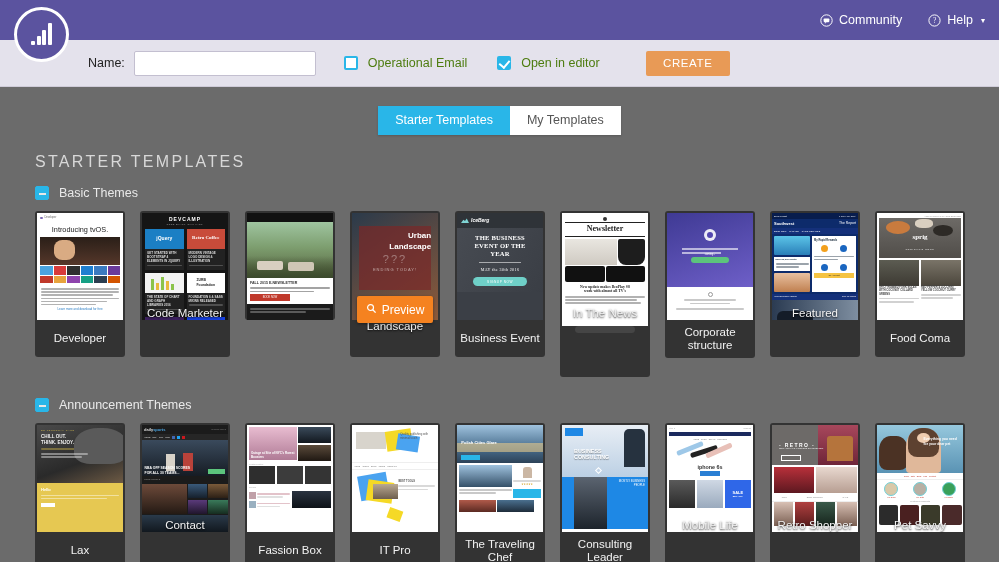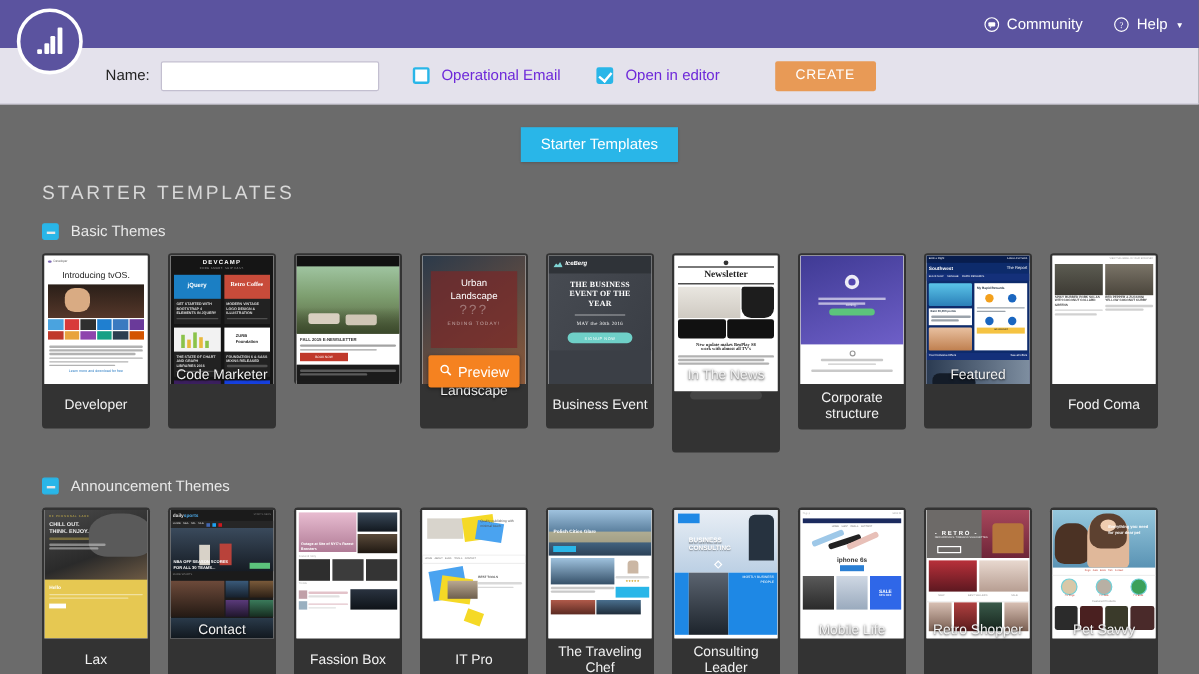"Operational Email" .checkwrap span { color: #6d28d9 -> #4d7c0f }
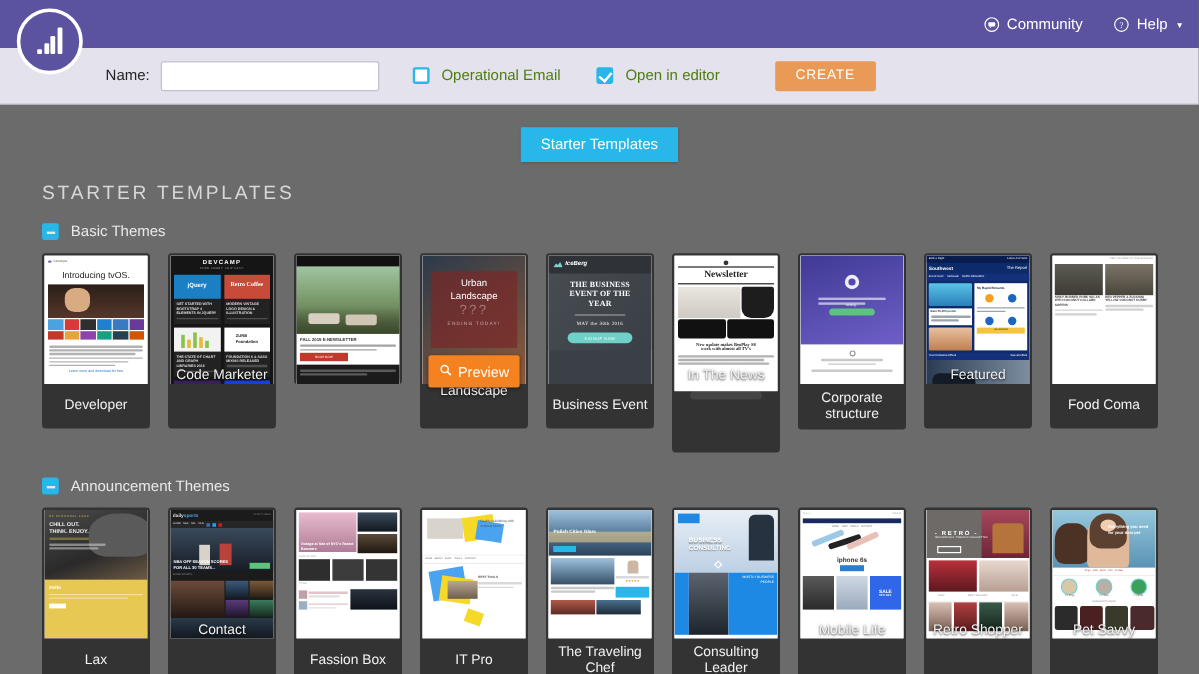"My Templates" div.tab { html: none -> <div>My Templates</div> }
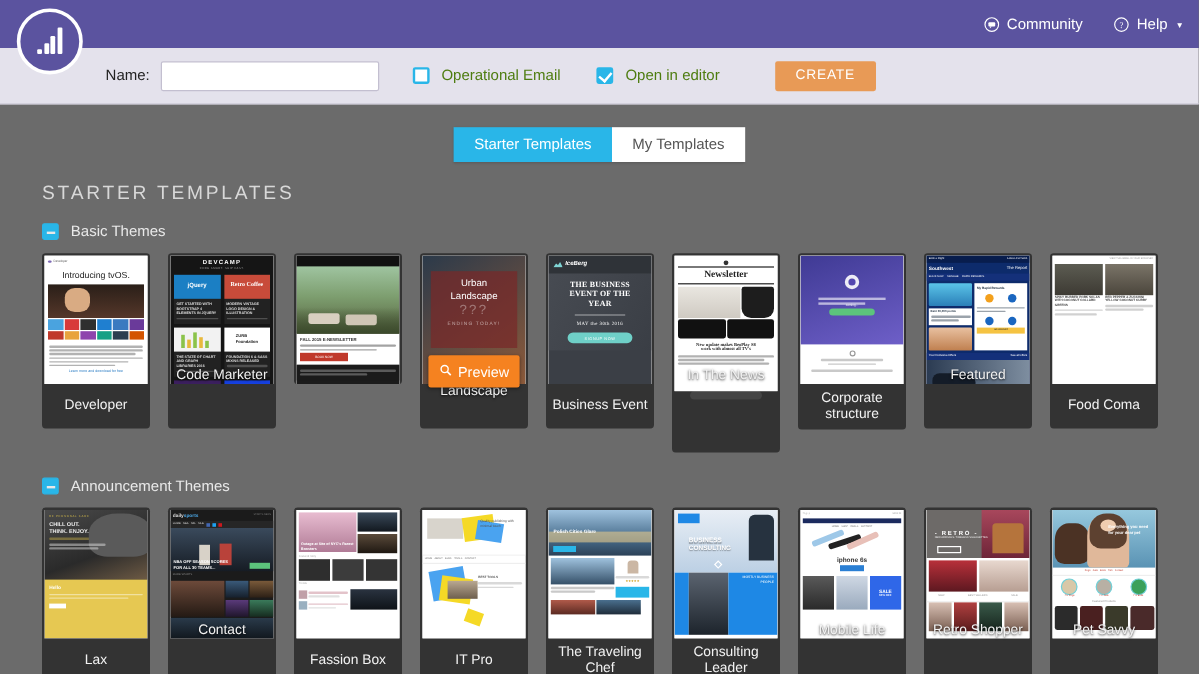"Urban" .tn-urban .panel h4 { font-weight: normal -> bold; text-align: none -> right }
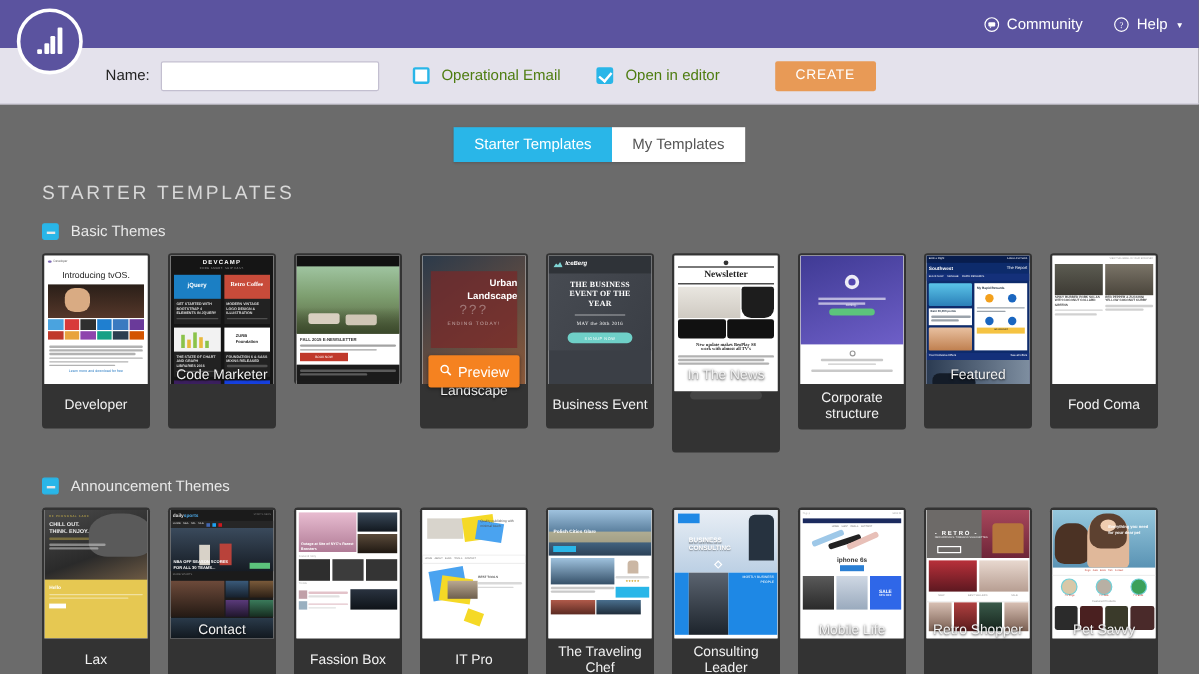"sprig" div.hero { html: none -> <div> <span></span> <span></span> <span></span> <h4>sprig</h4> <div>TONIGHT'S MENU</div> </div> }
